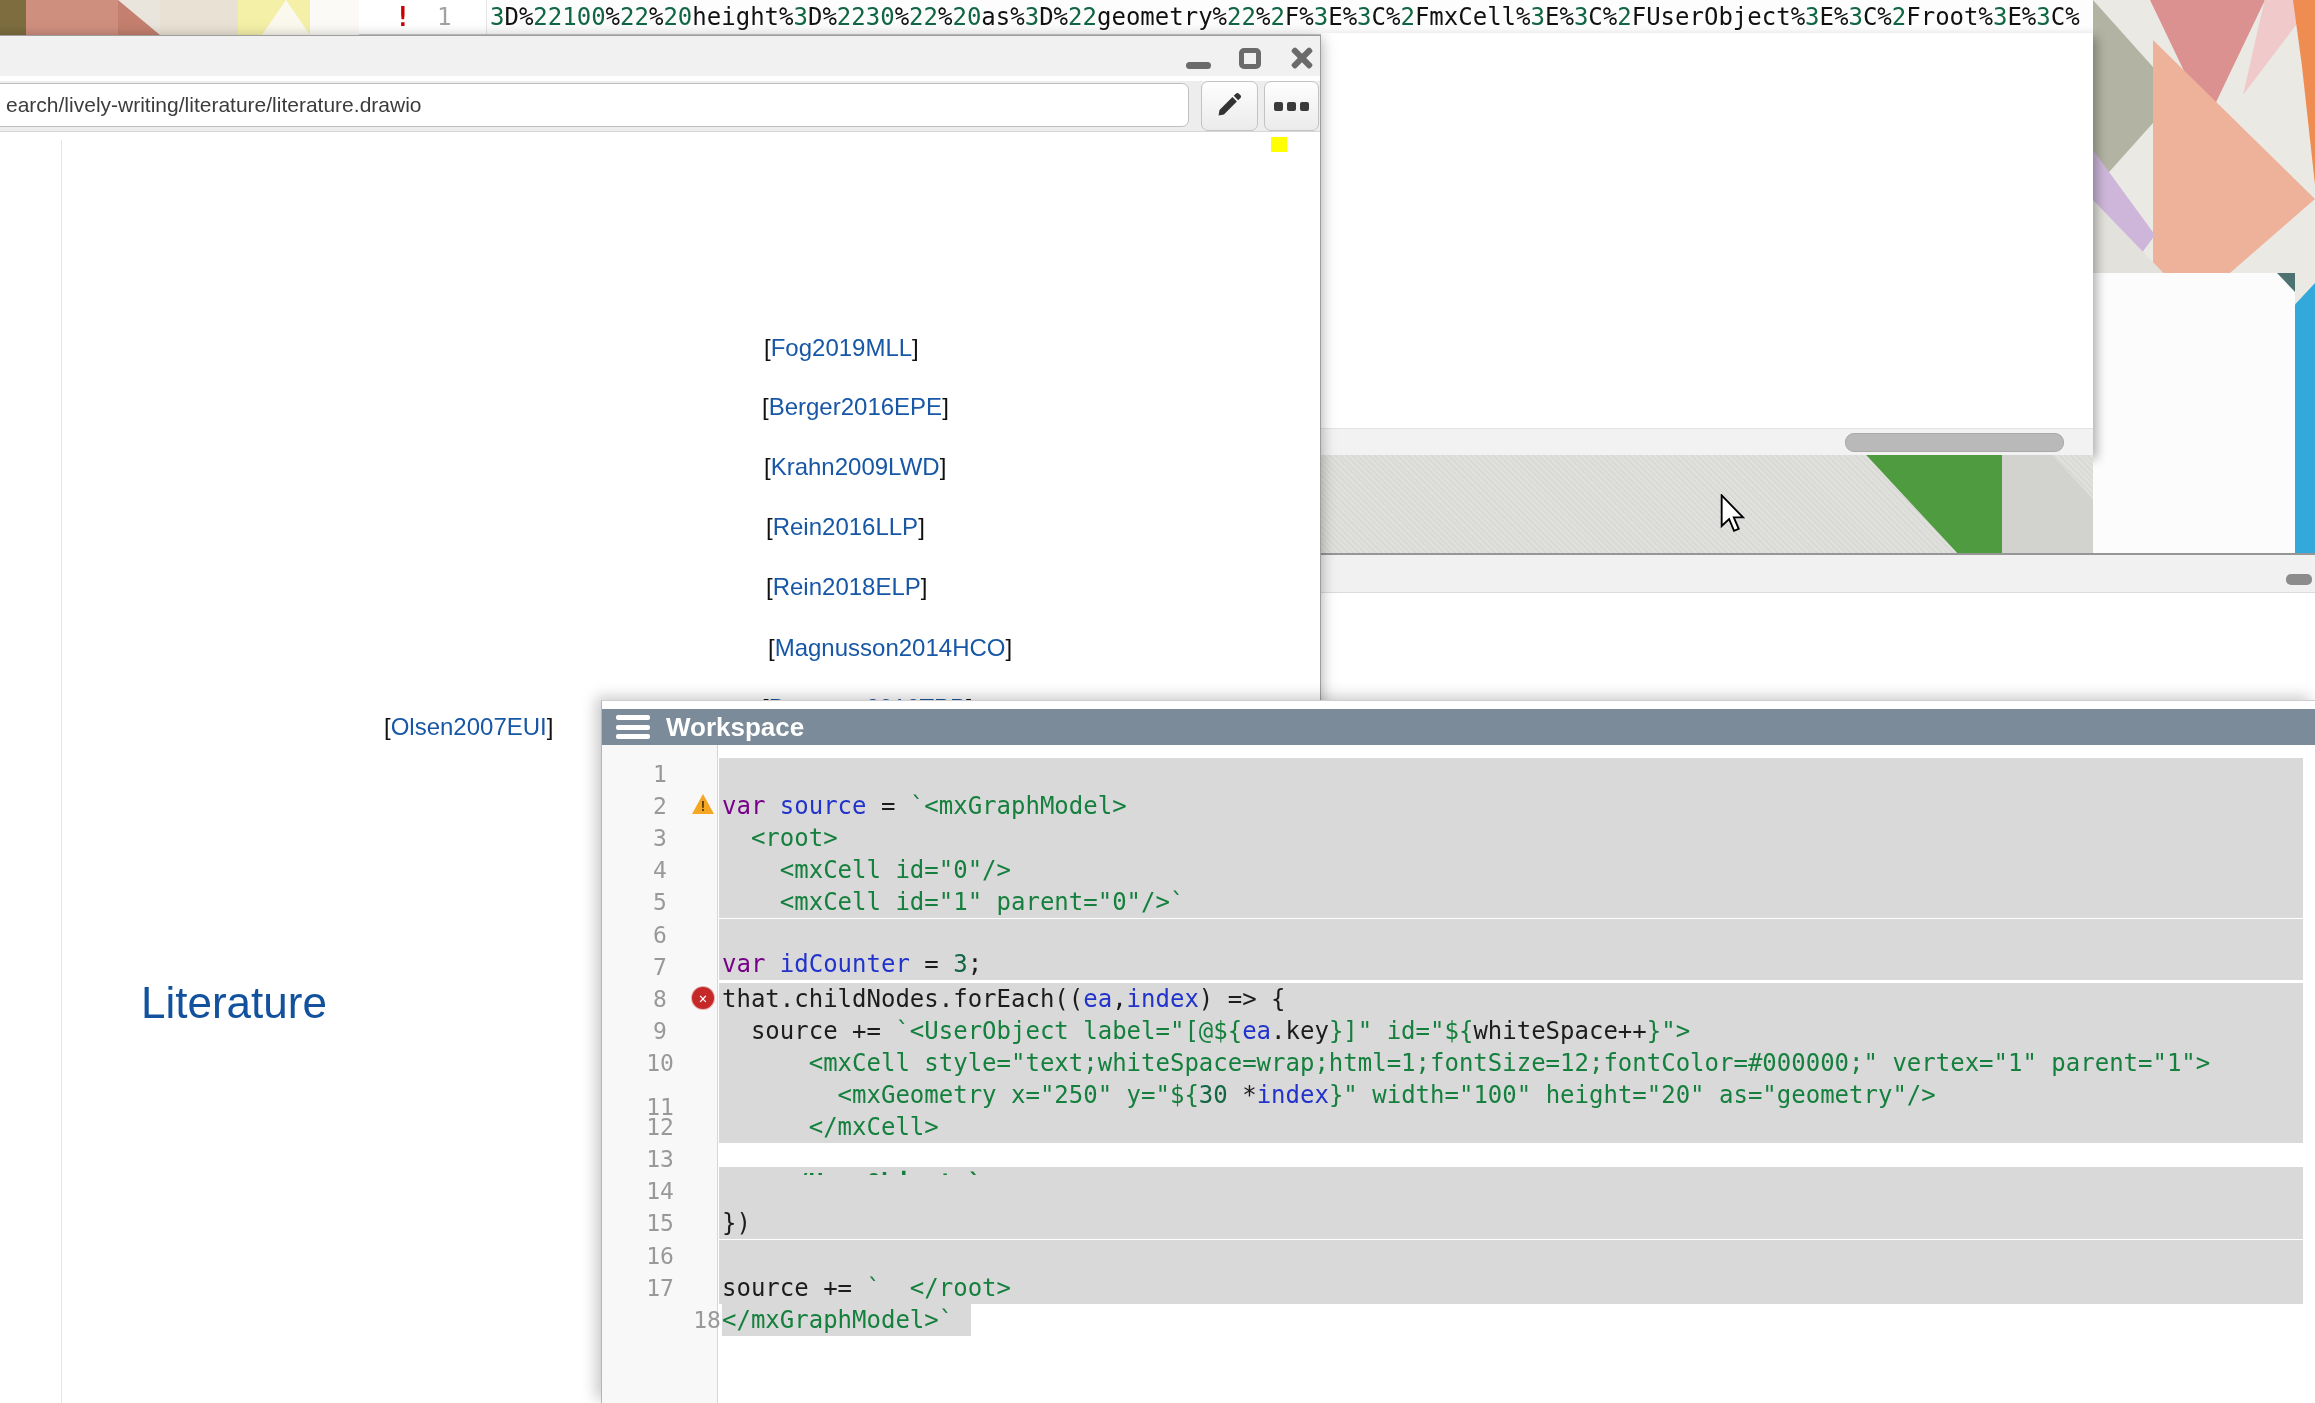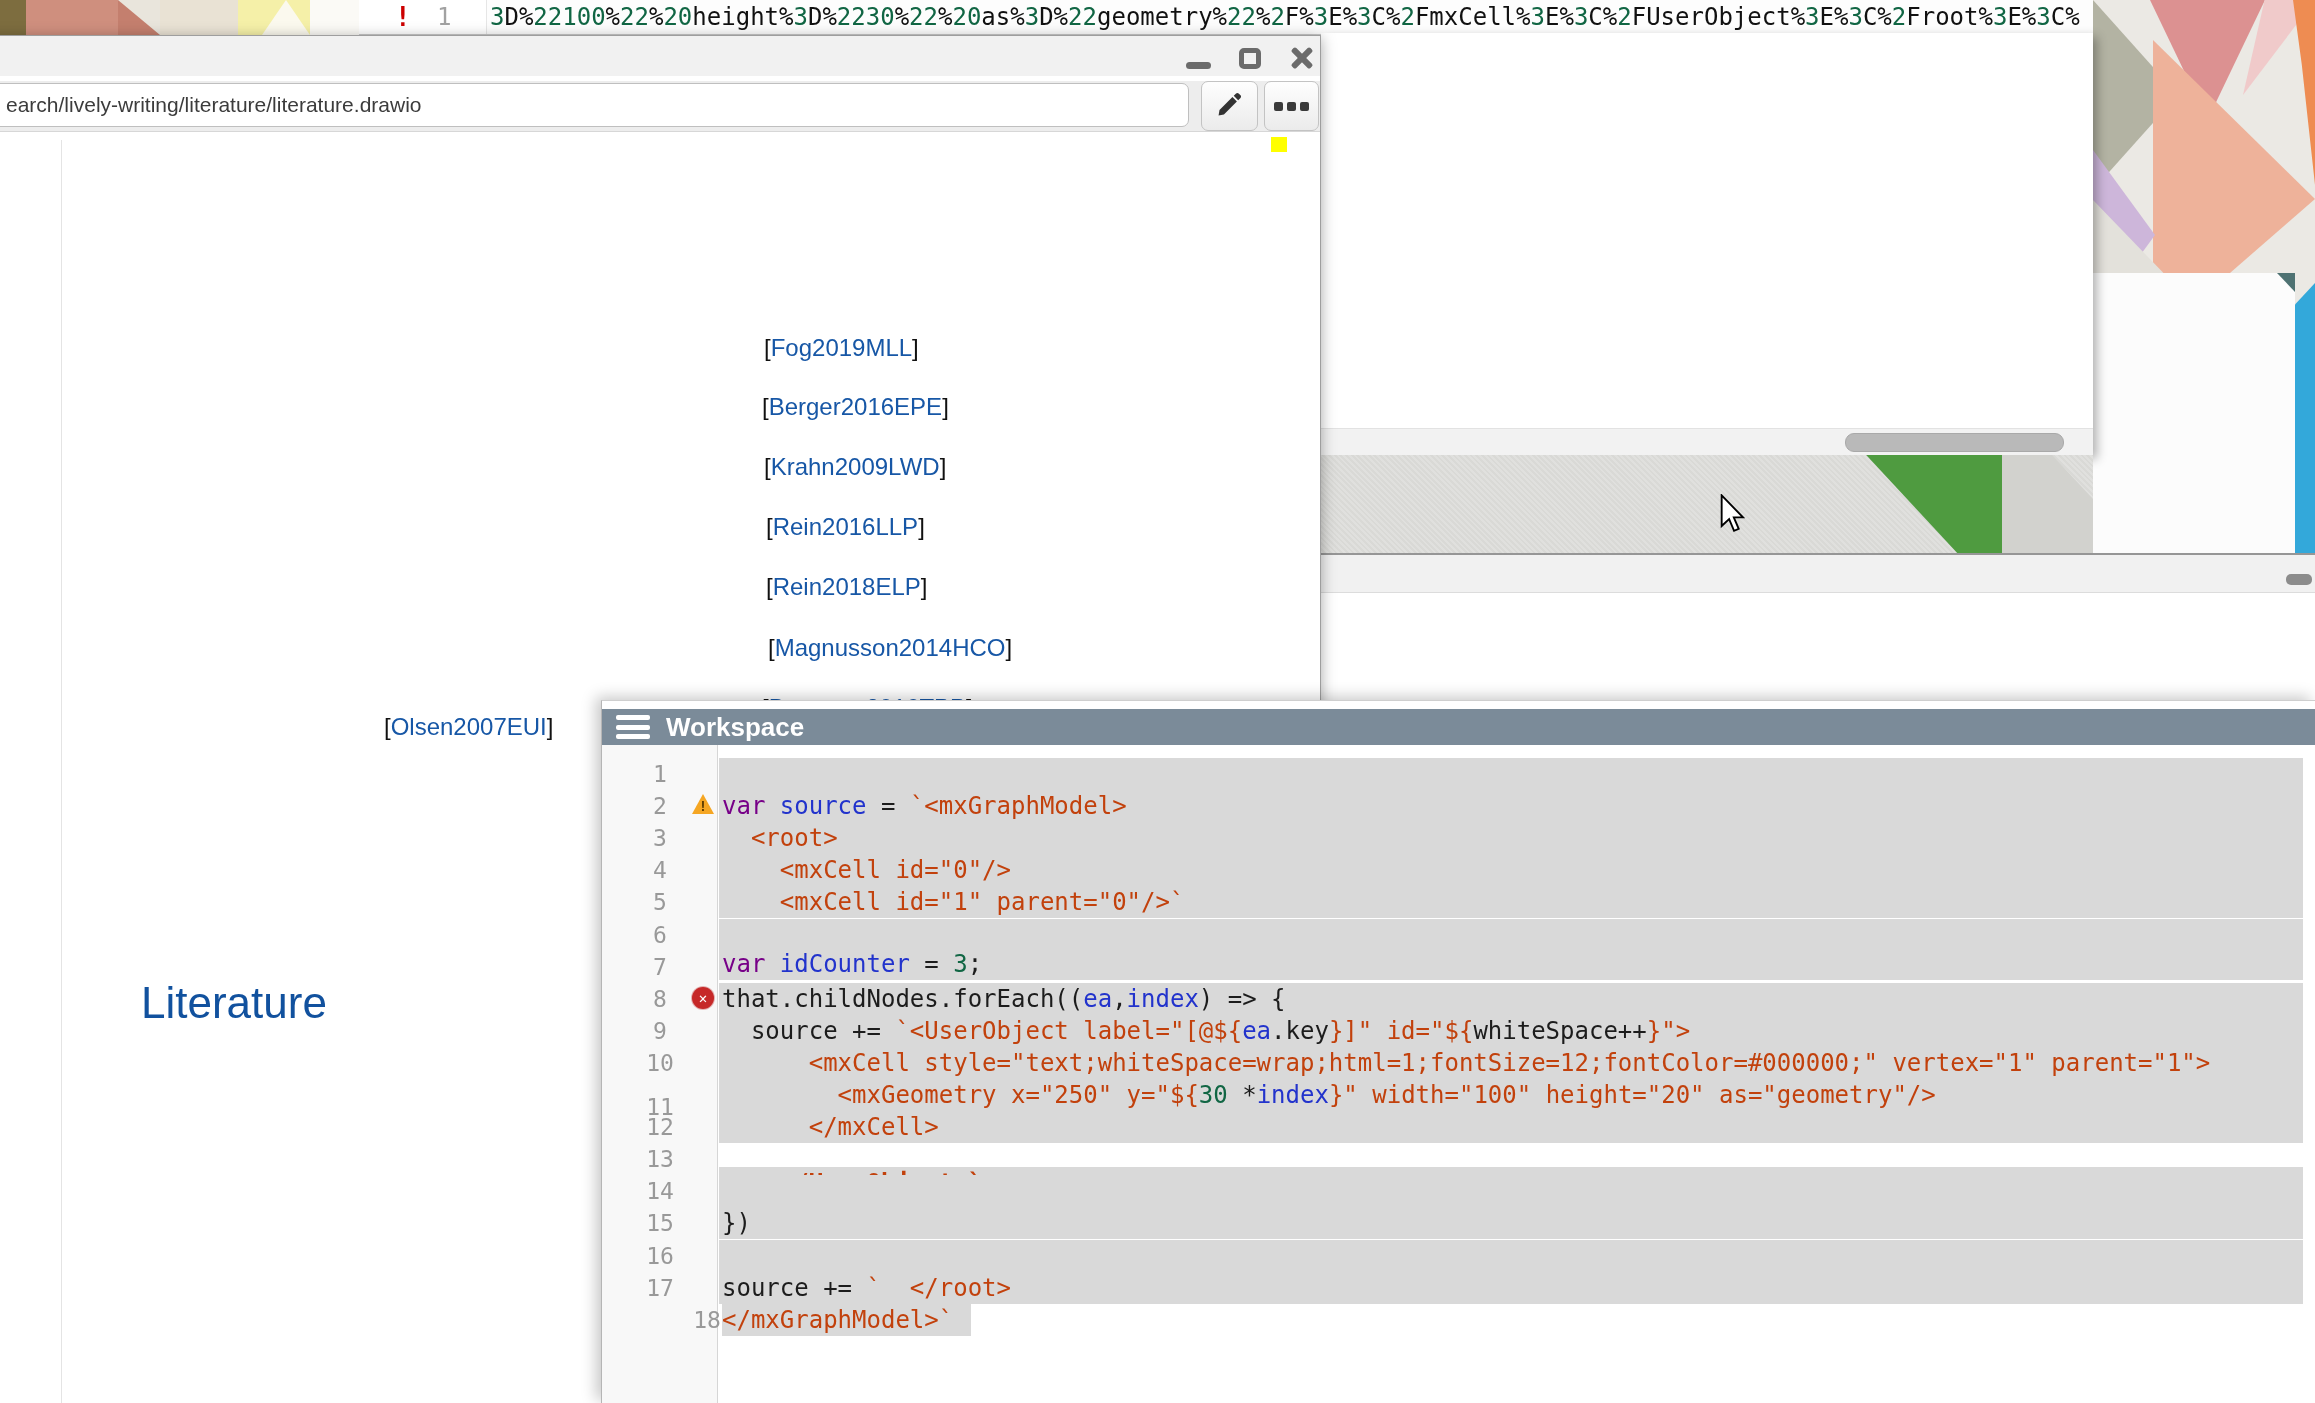"`<mxGraphModel>" .tok-str { color: #c2410c -> #15803d }
